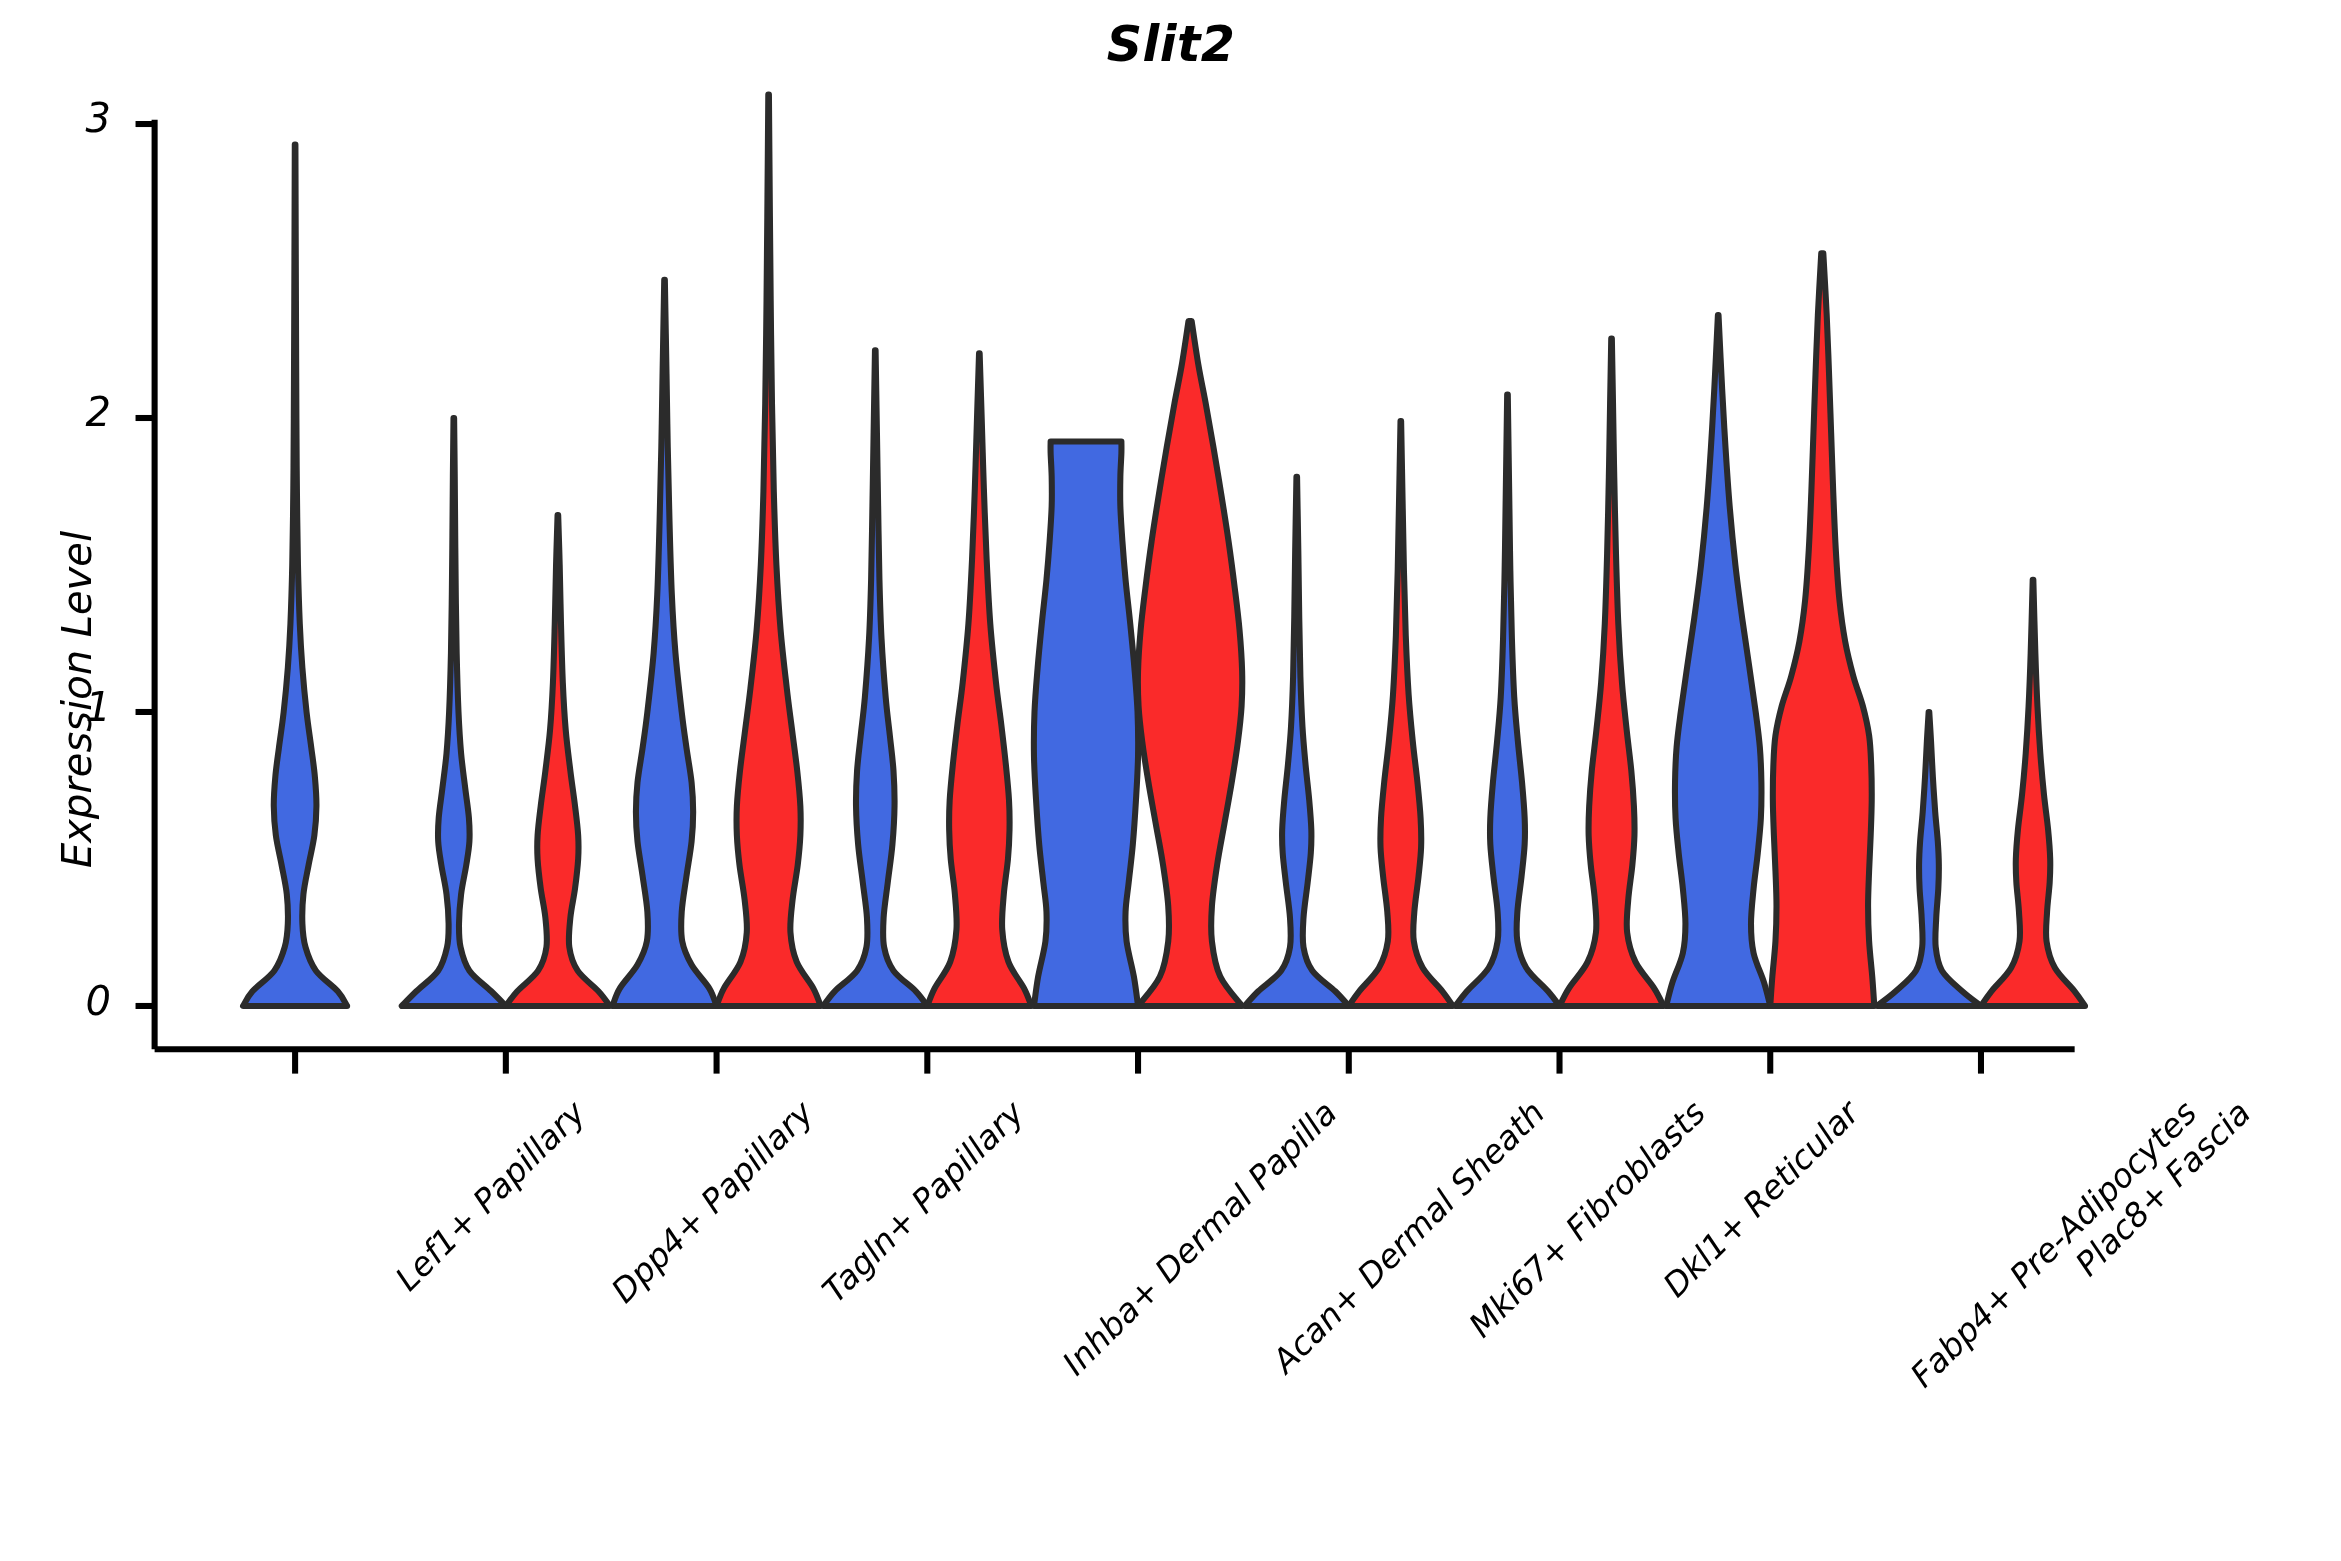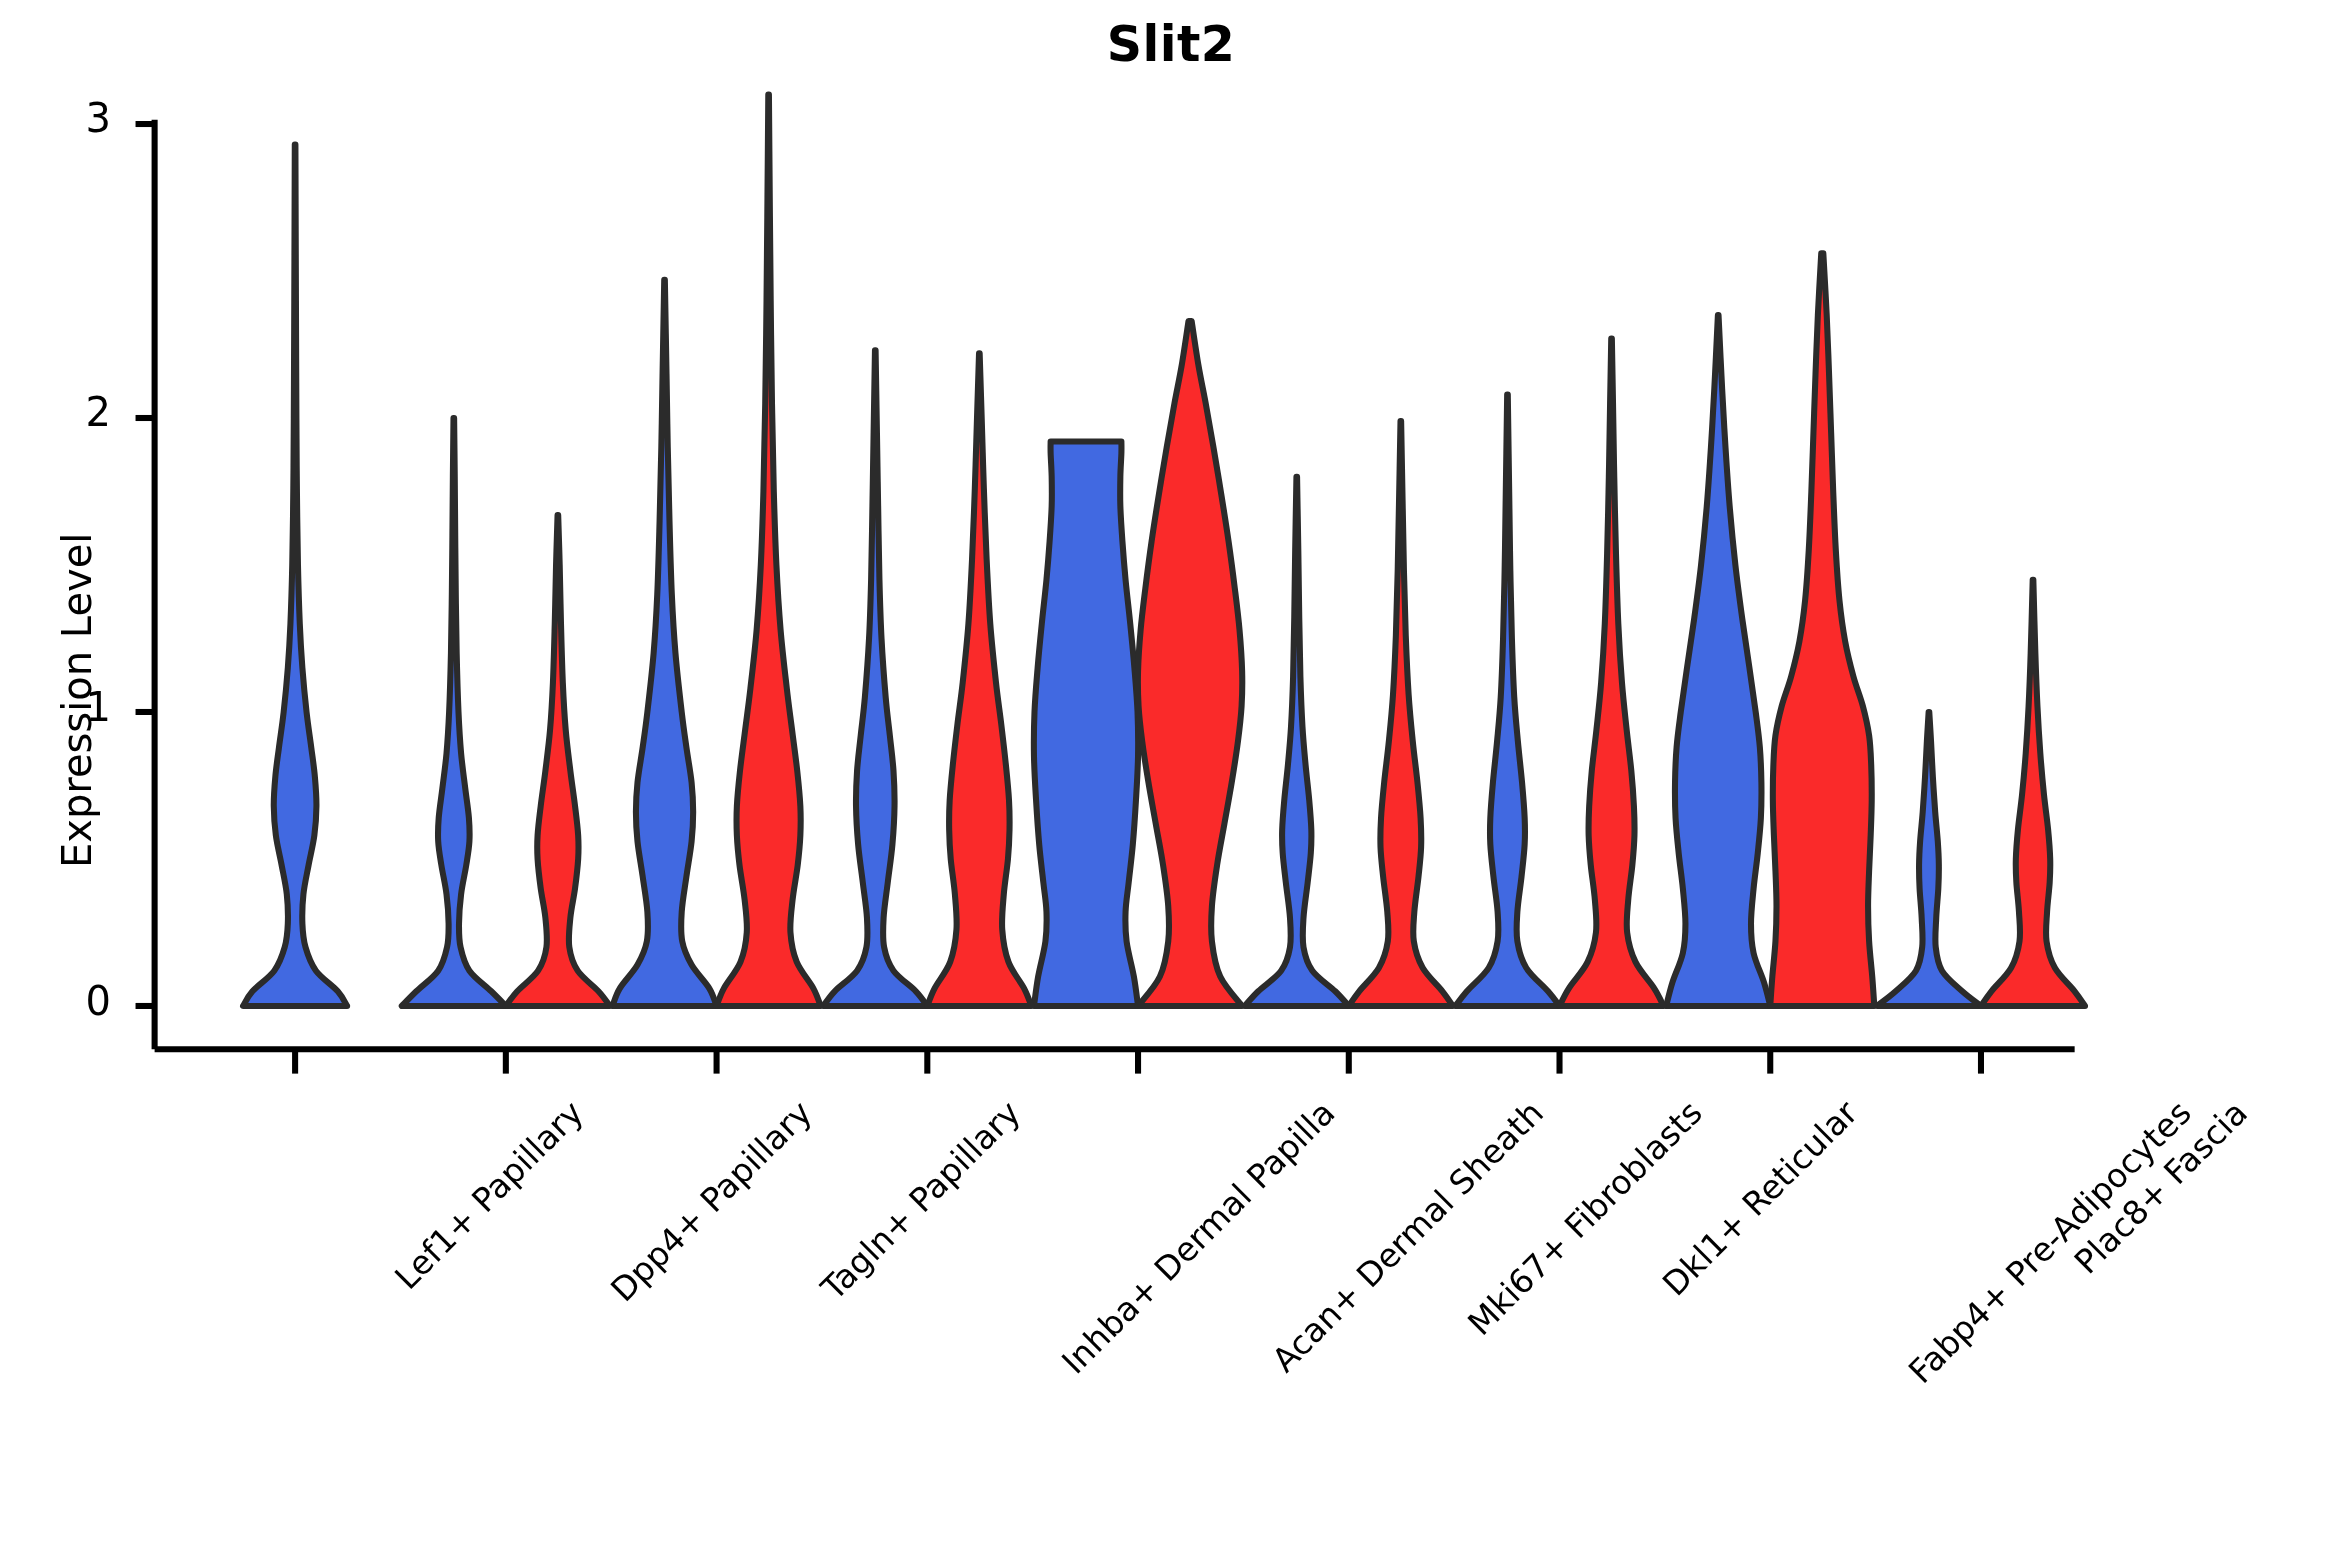"Slit2" #figure { font-style: none -> italic }
